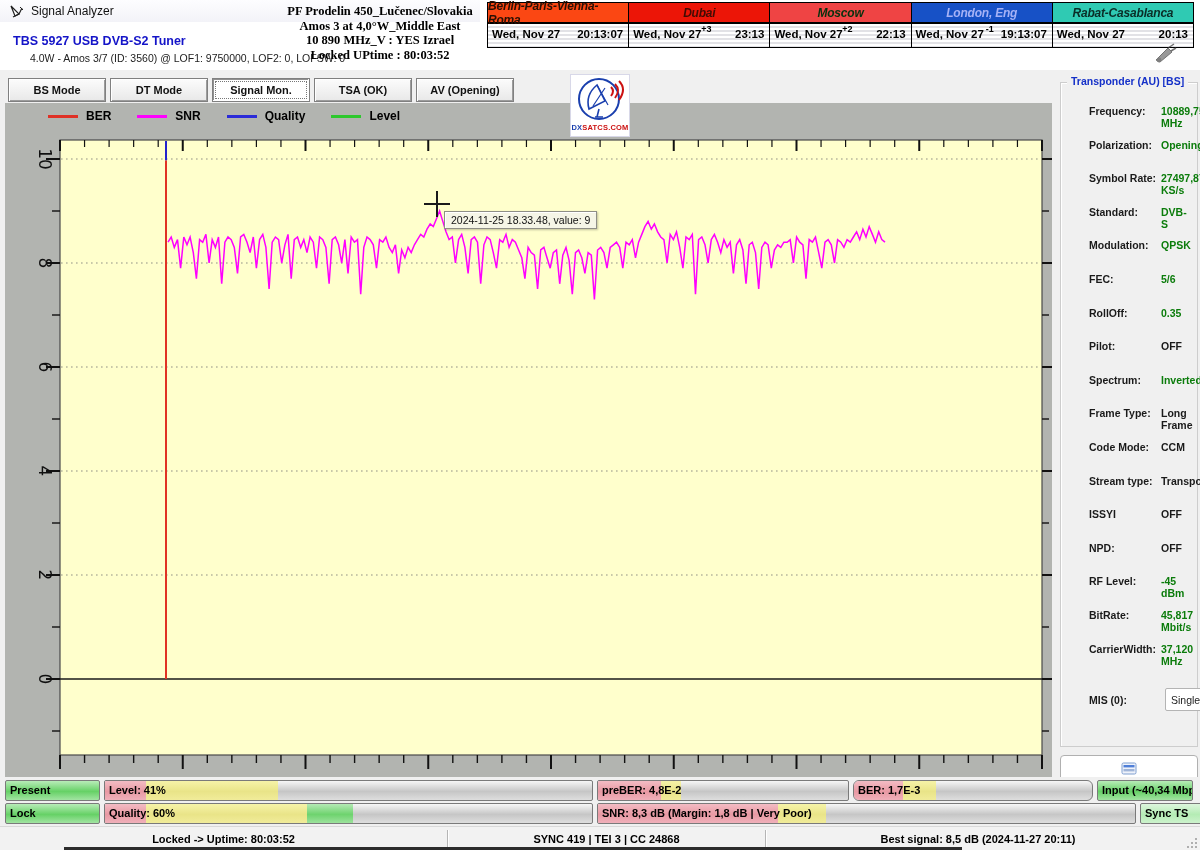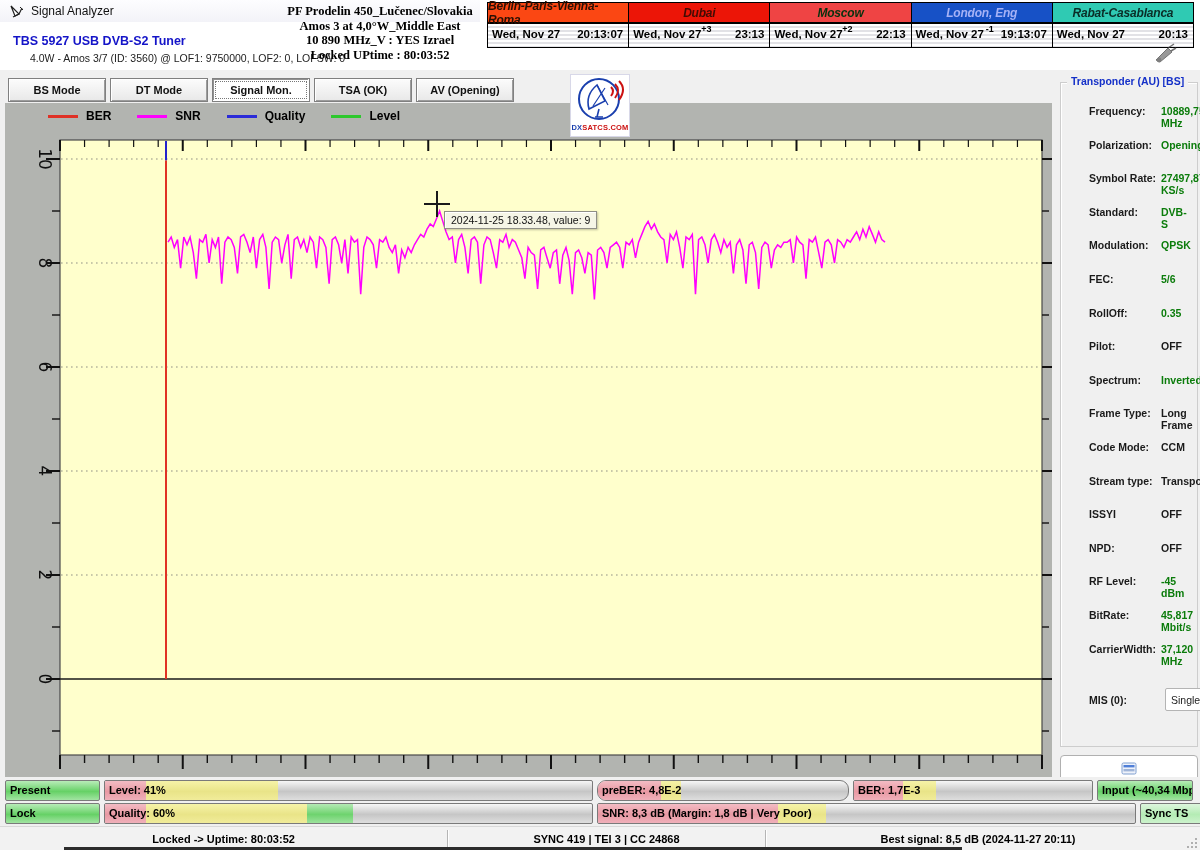"preBER: 4,8E-2" .w-med1 { border-radius: 9px -> none }
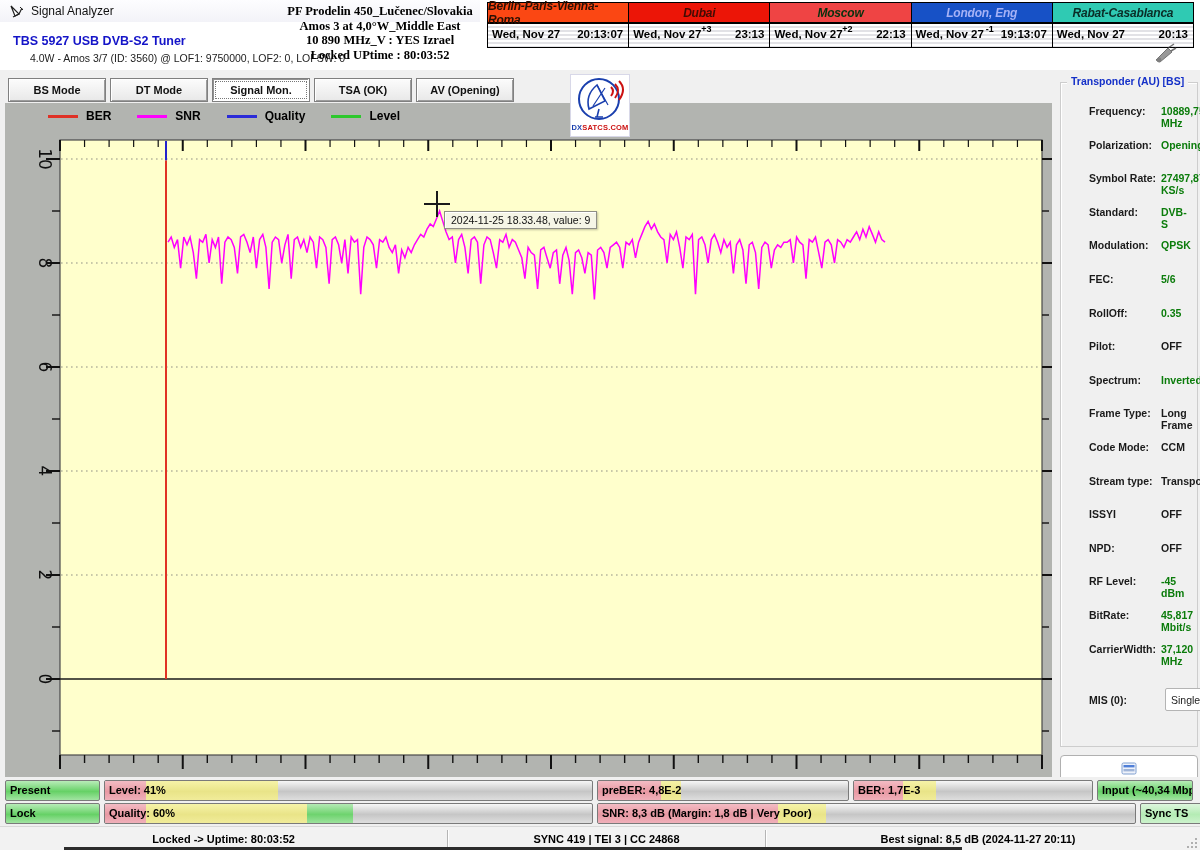"BER: 1,7E-3" .w-med2 { border-radius: none -> 6px }
